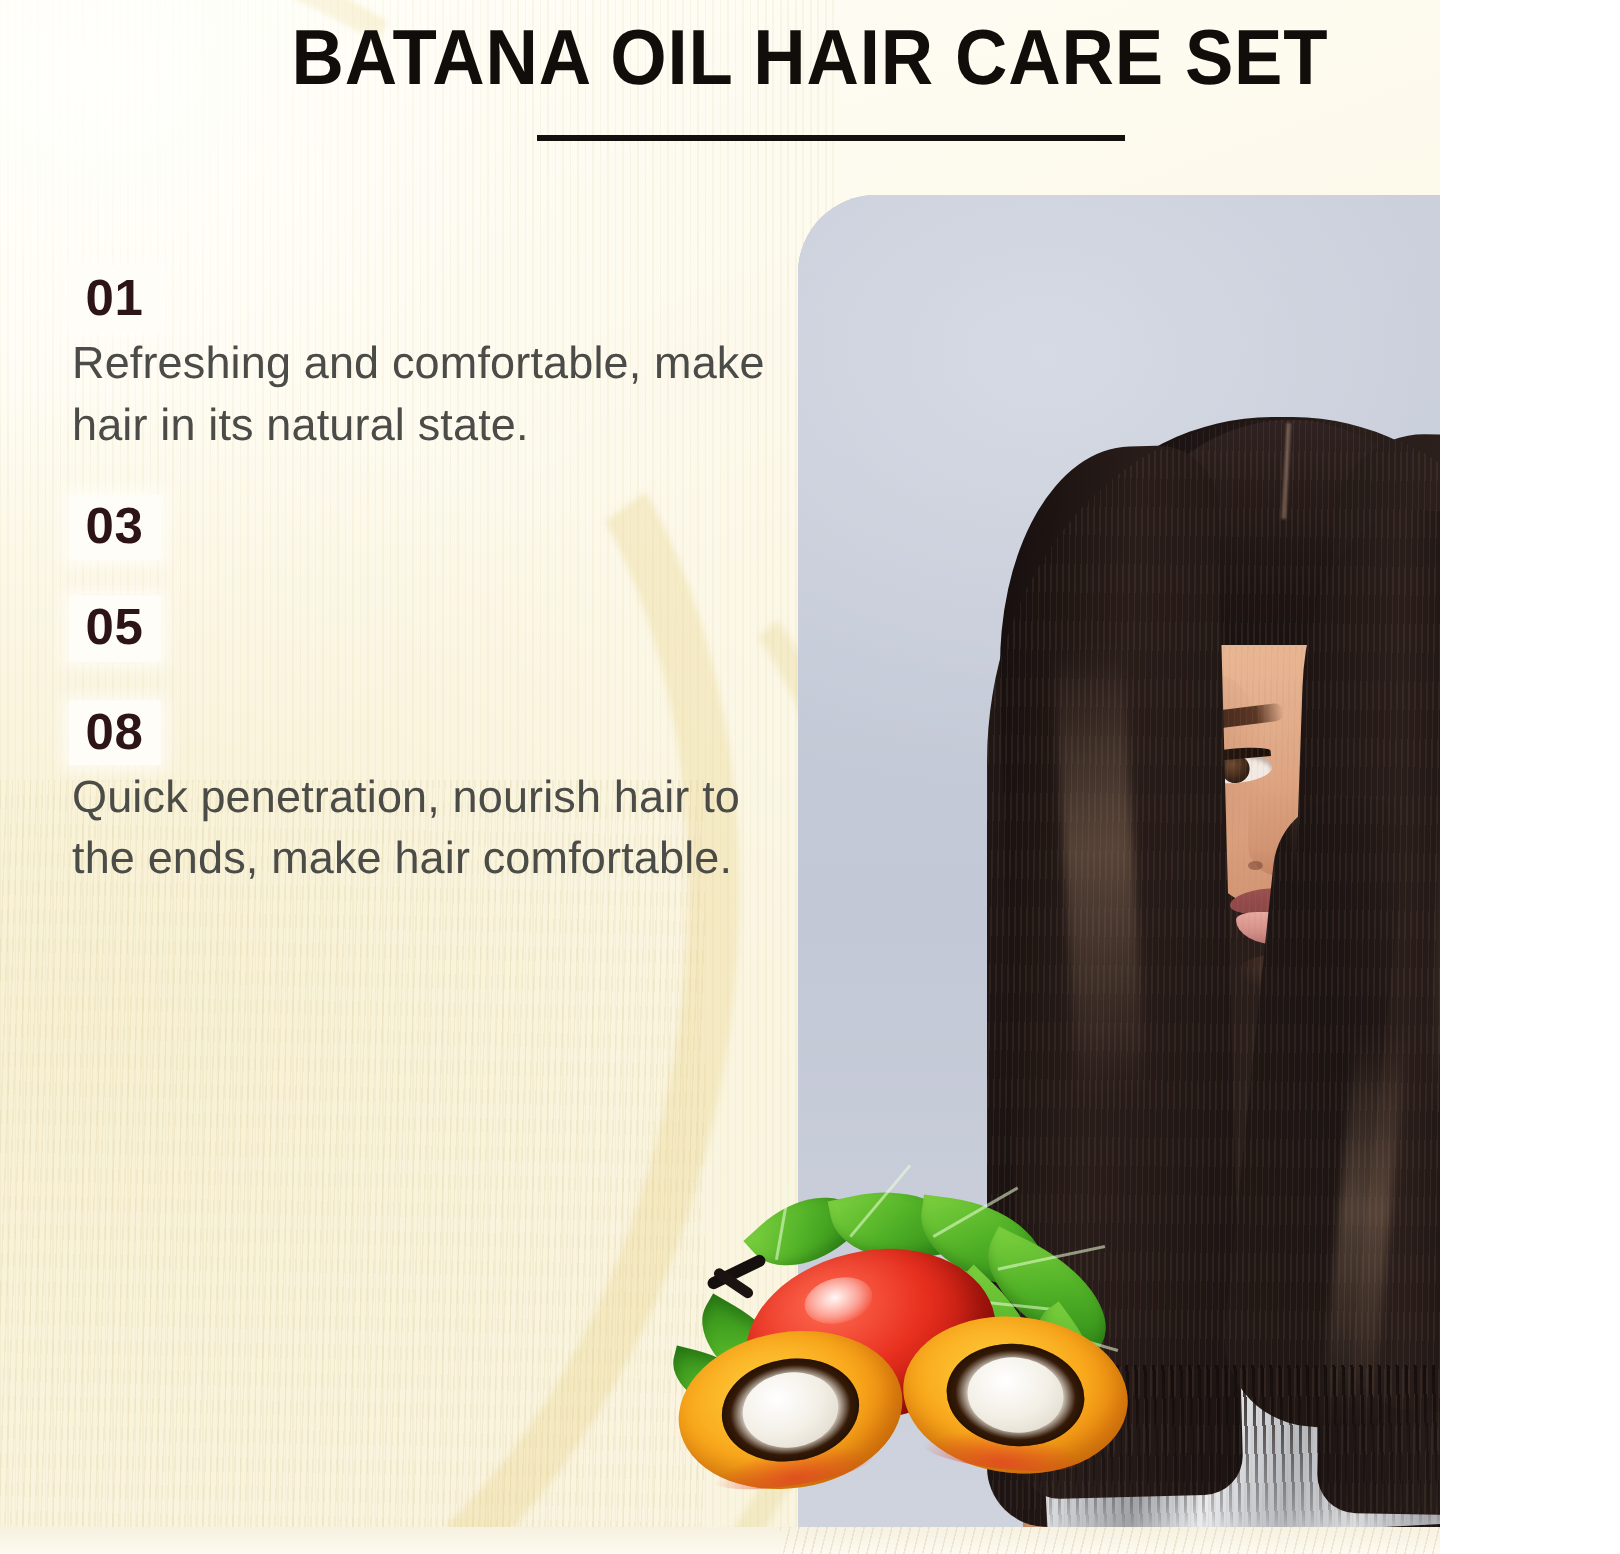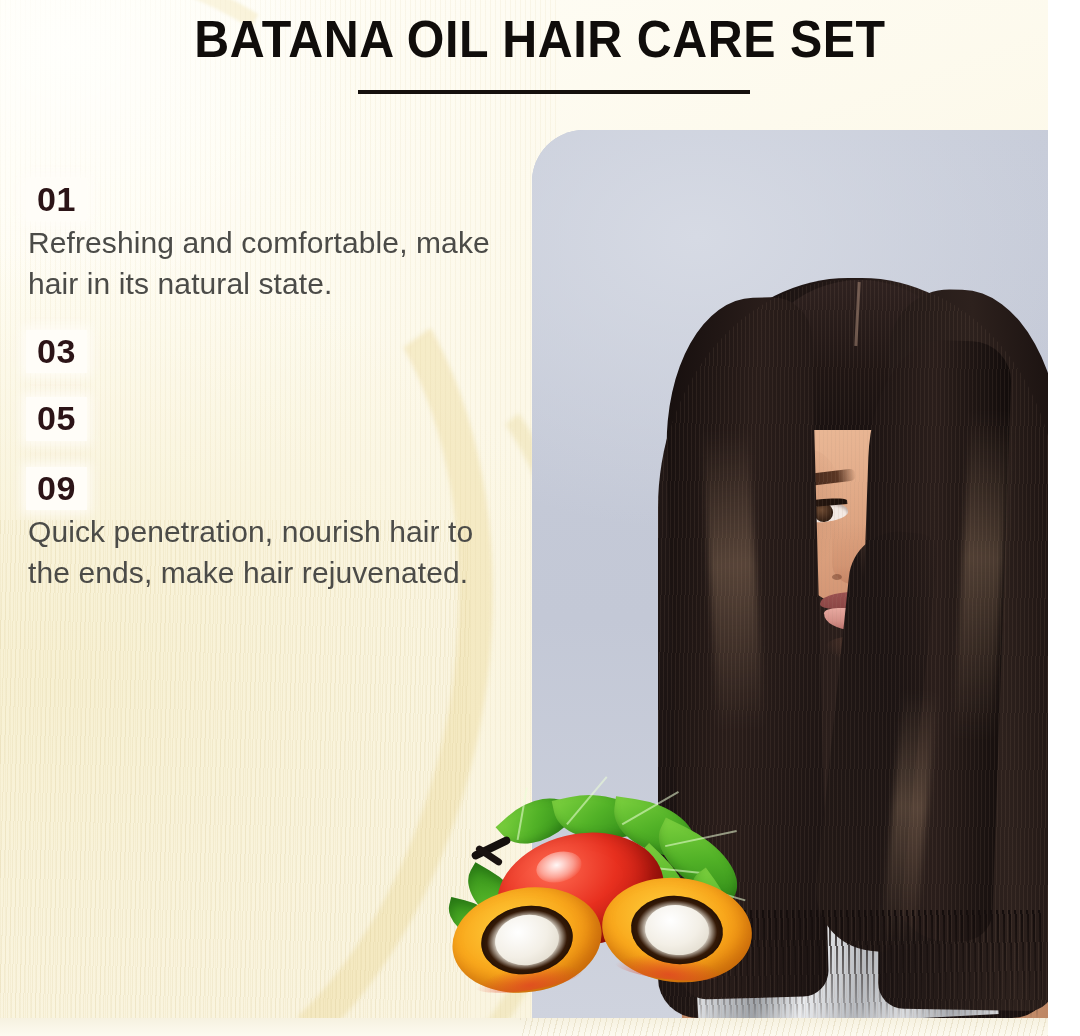"BATANA OIL HAIR CARE SET" #poster { width: 1048px -> 960px }
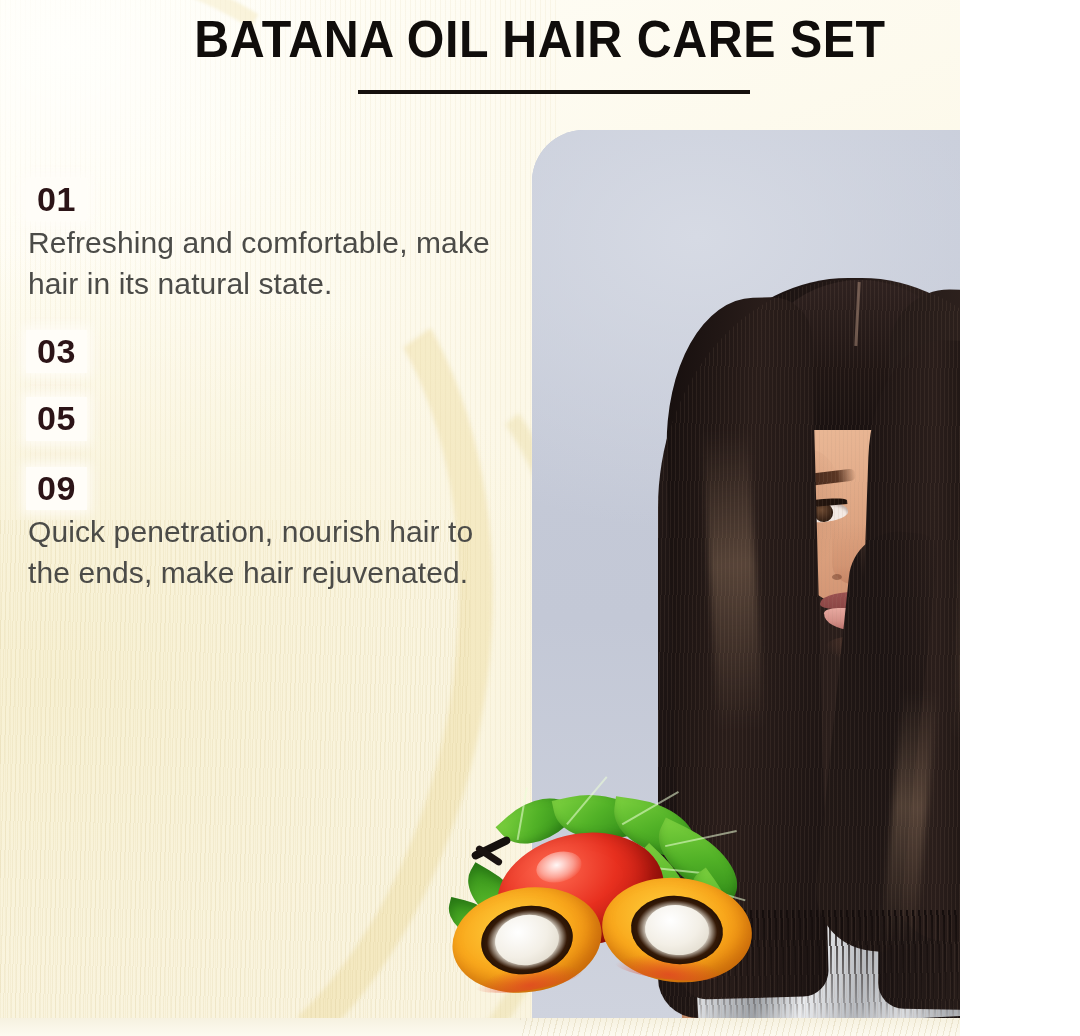"01" .features { padding-left: none -> 20px }
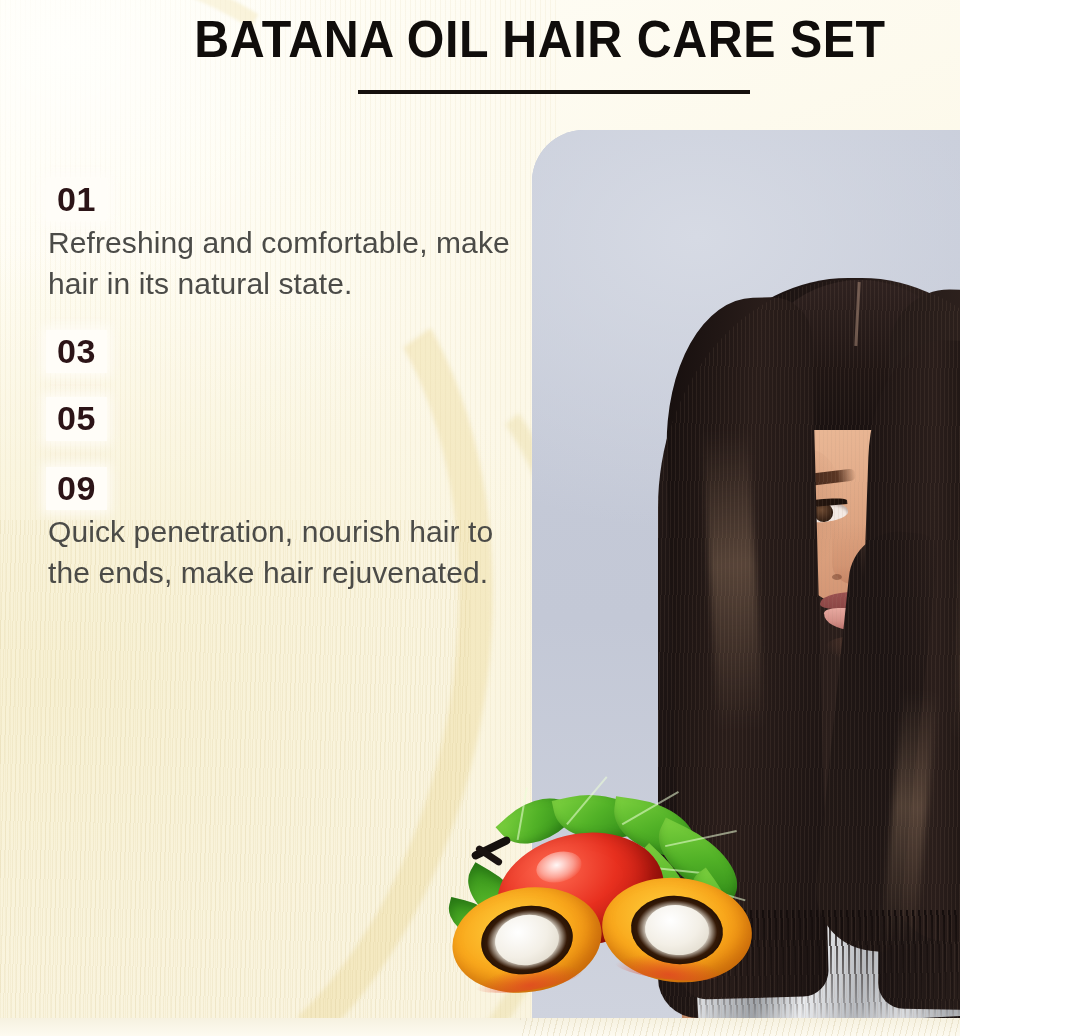"09" div.num-badge { text: 09 -> 08 }
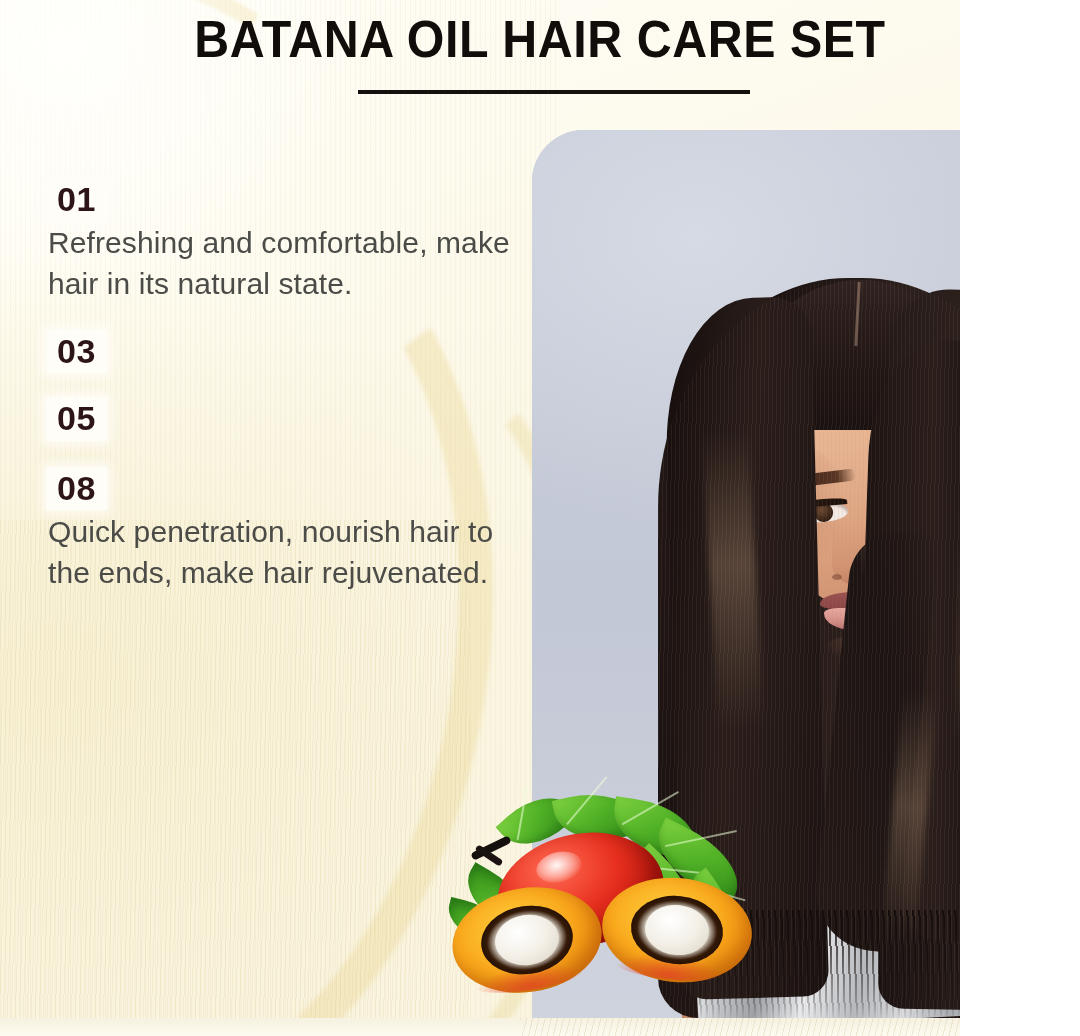"Quick penetration, nourish hair to" p.feature-text { text: rejuvenated -> comfortable }
